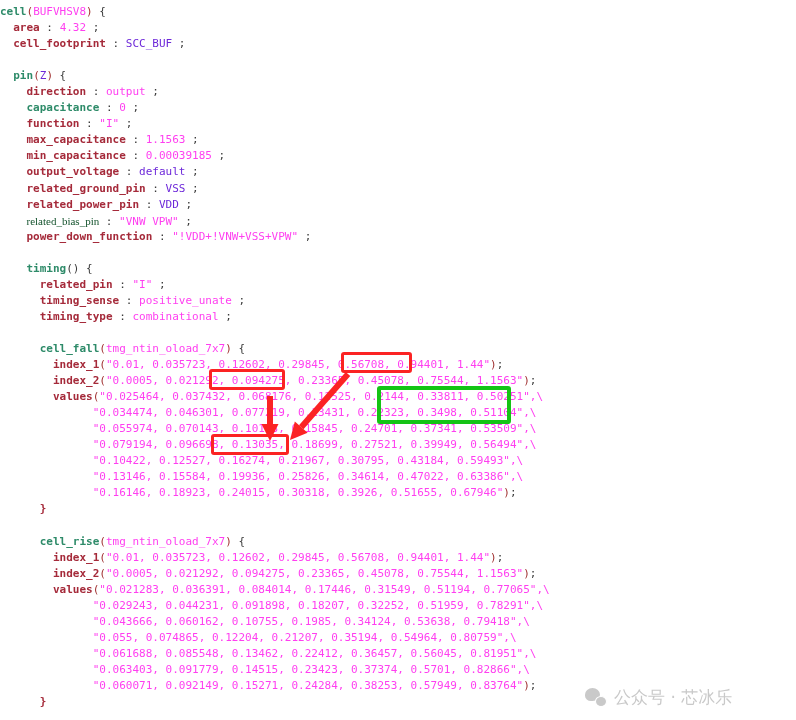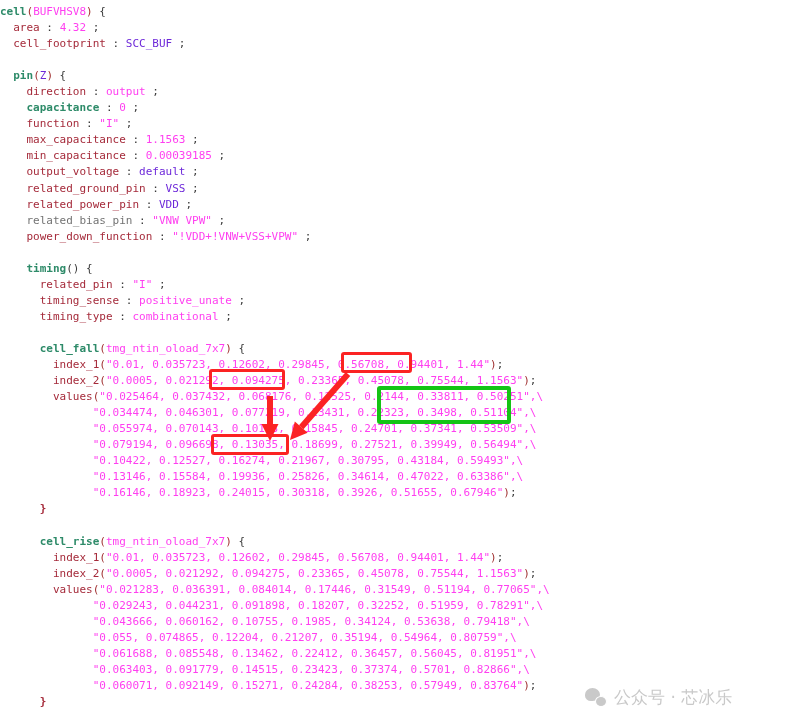"area" .t-attr { font-weight: normal -> bold }
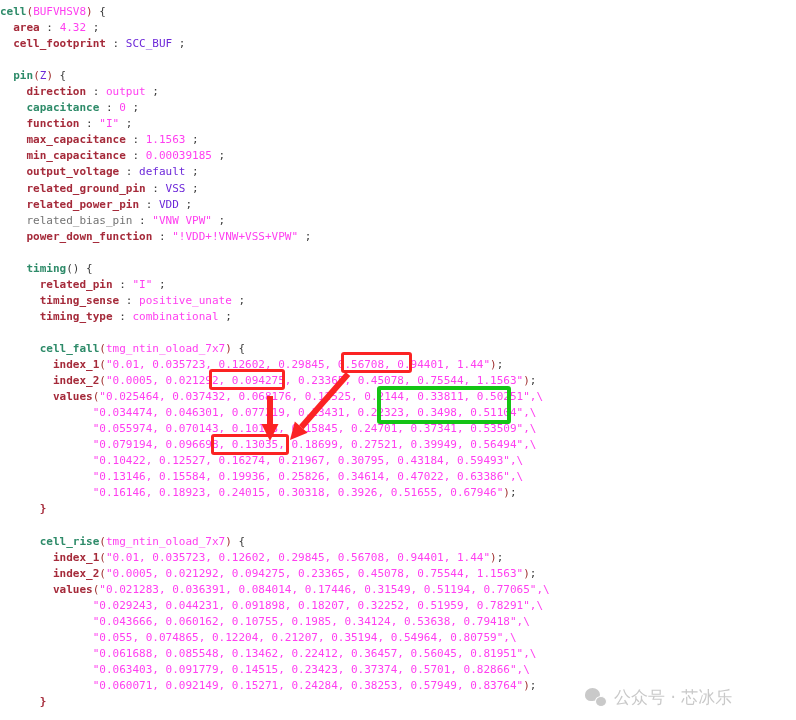"related_bias_pin" .t-attr-pl { color: #737373 -> #14532d; font-family: none -> Liberation Serif, serif }
